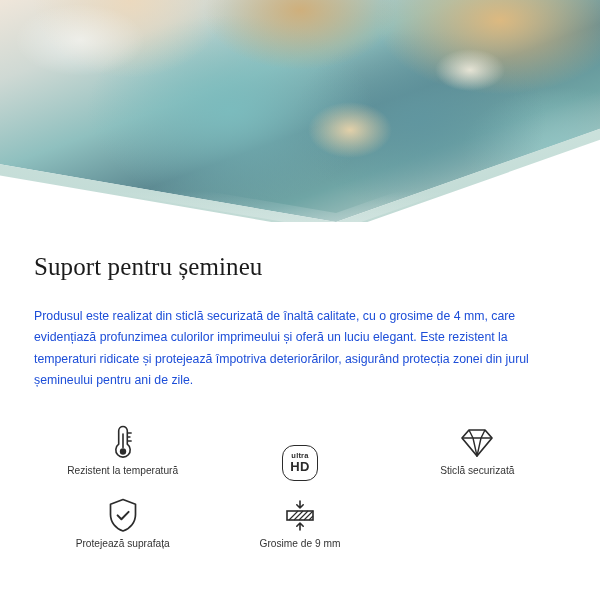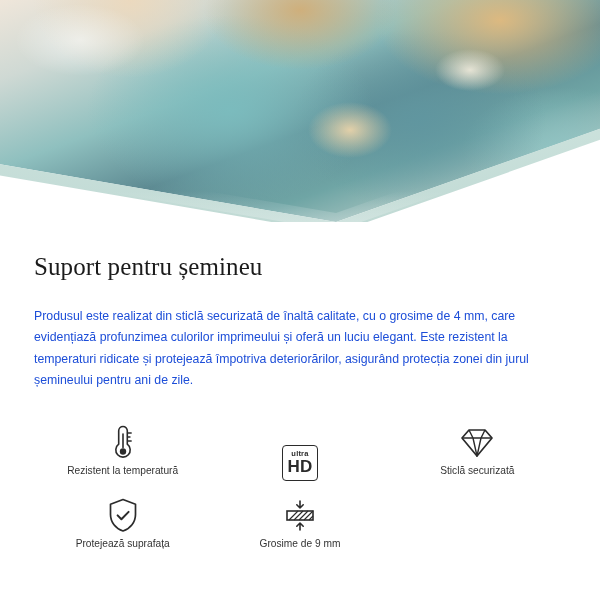"ultra" .hd-box { border-radius: 4px -> 12px }
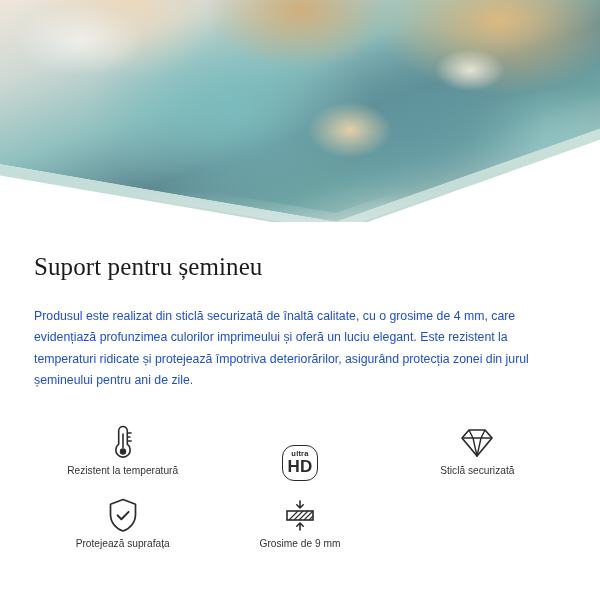"HD" .hd-box .t2 { font-size: 17px -> 13px }
